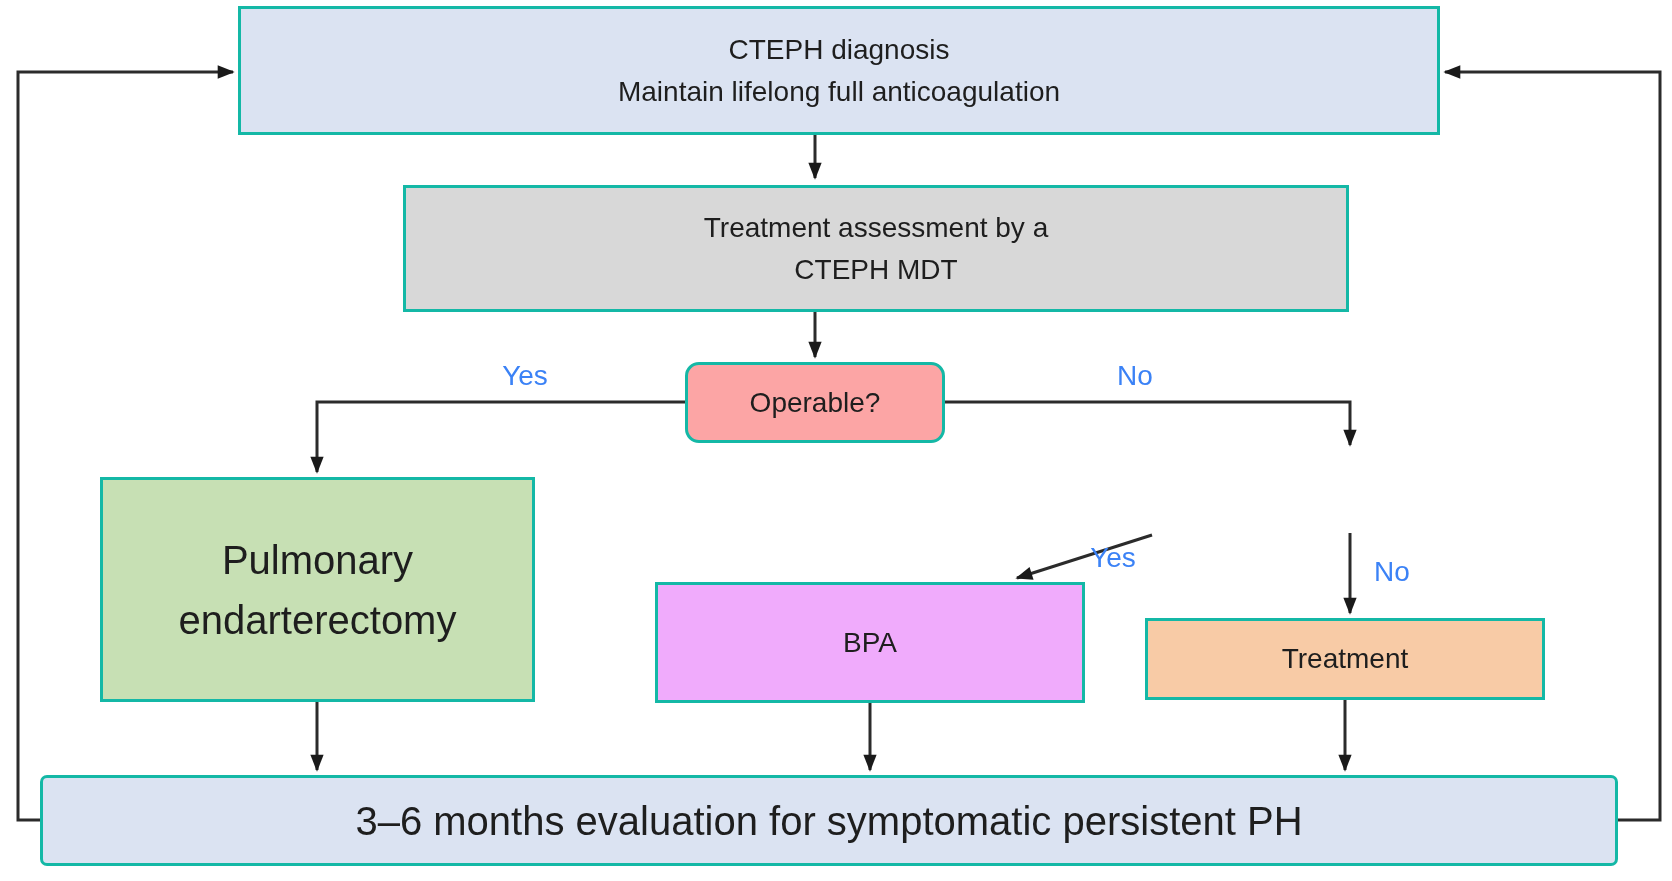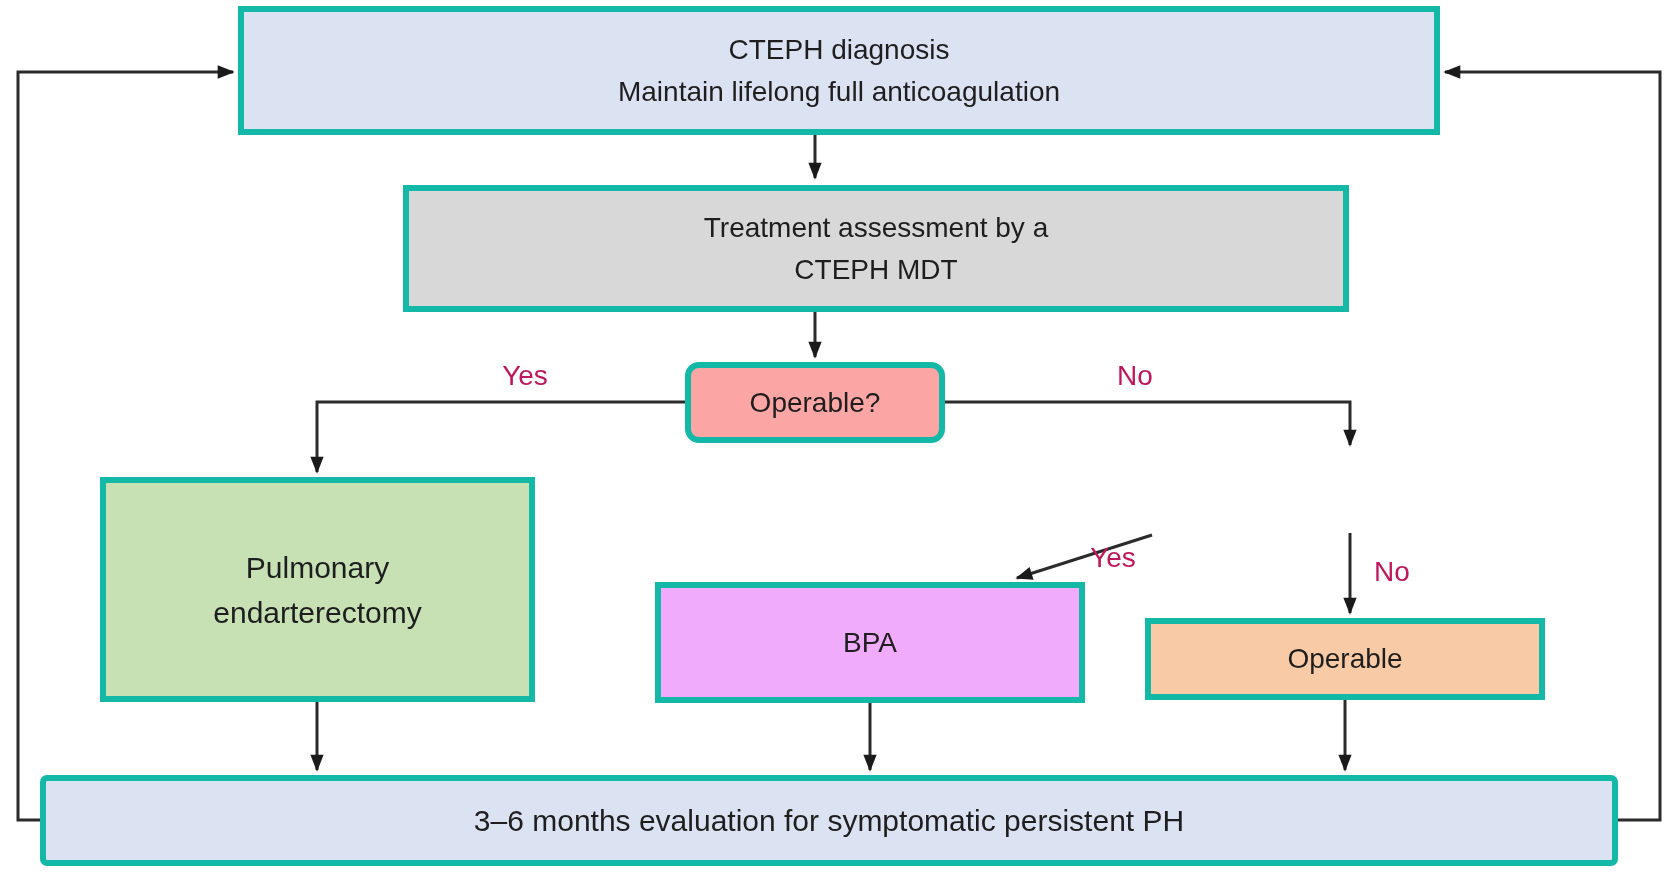"CTEPH diagnosis" .node { border: 6px solid #14b8a6 -> 3px solid #14b8a6 }
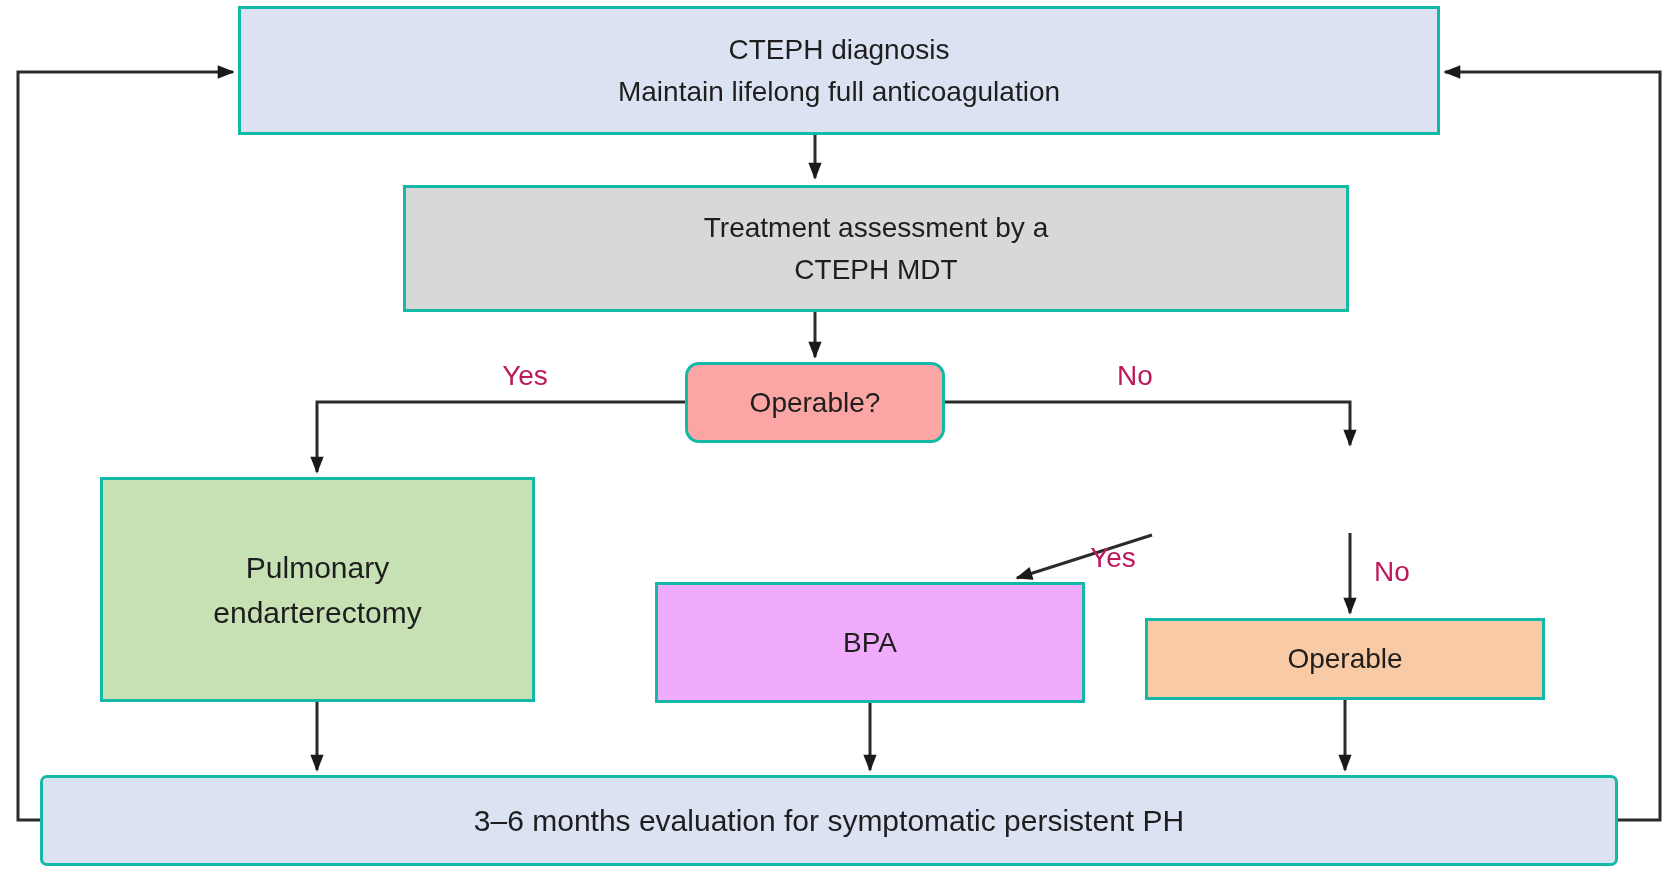"Yes" .edge-label { color: #be185d -> #3b82f6 }
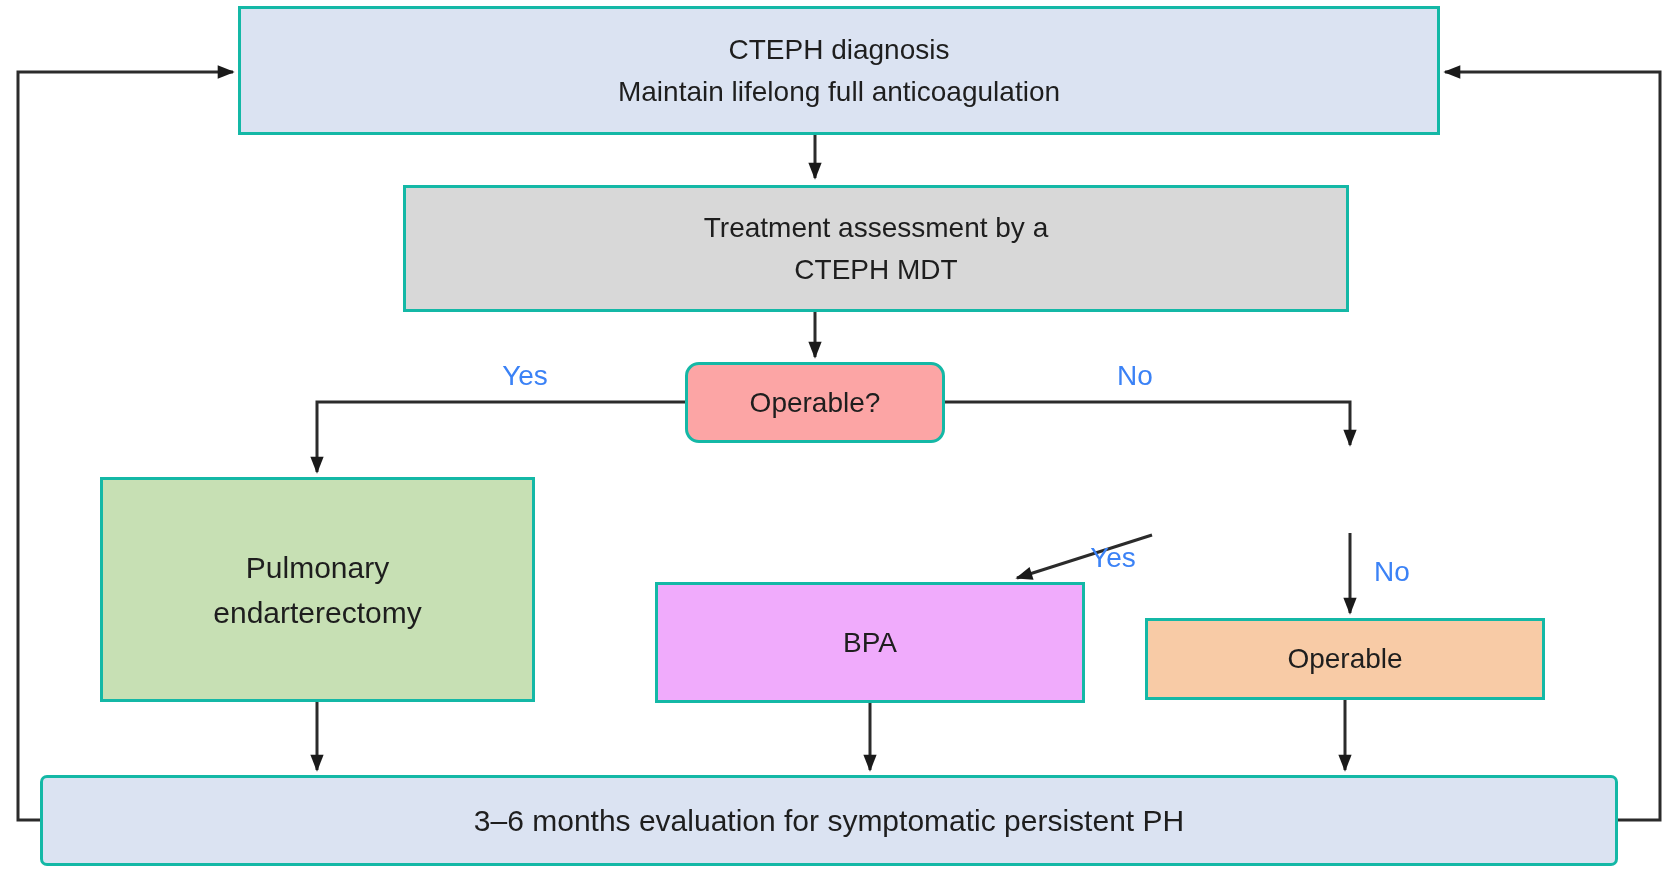"Pulmonary" .fs30 { font-size: 30px -> 40px }
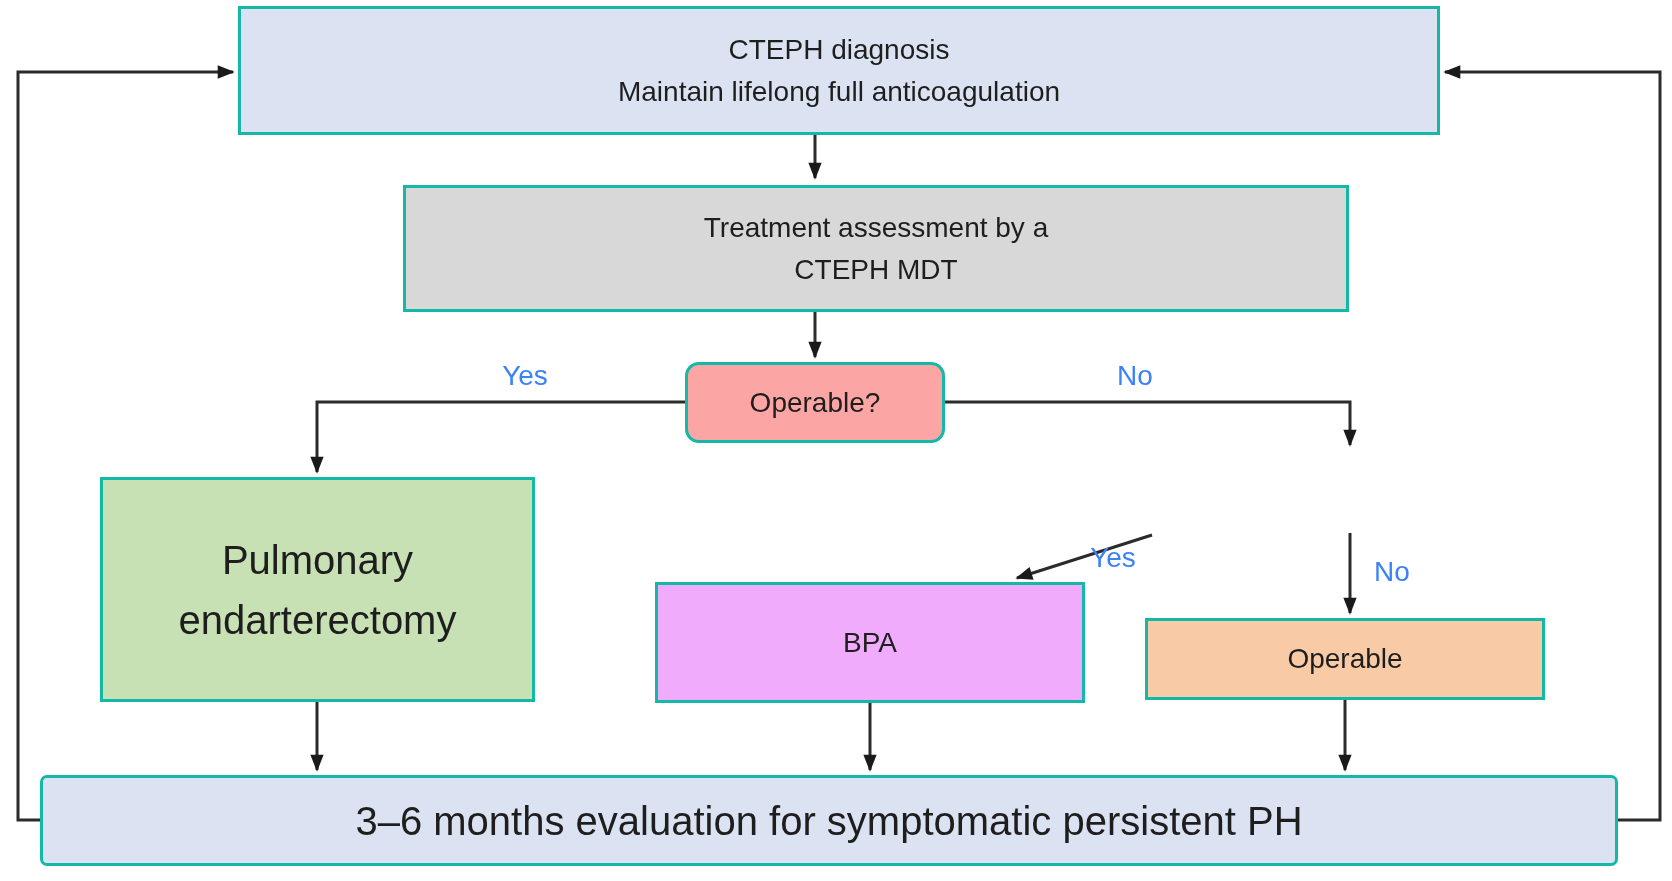"Operable" div.node { text: Operable -> Treatment }
